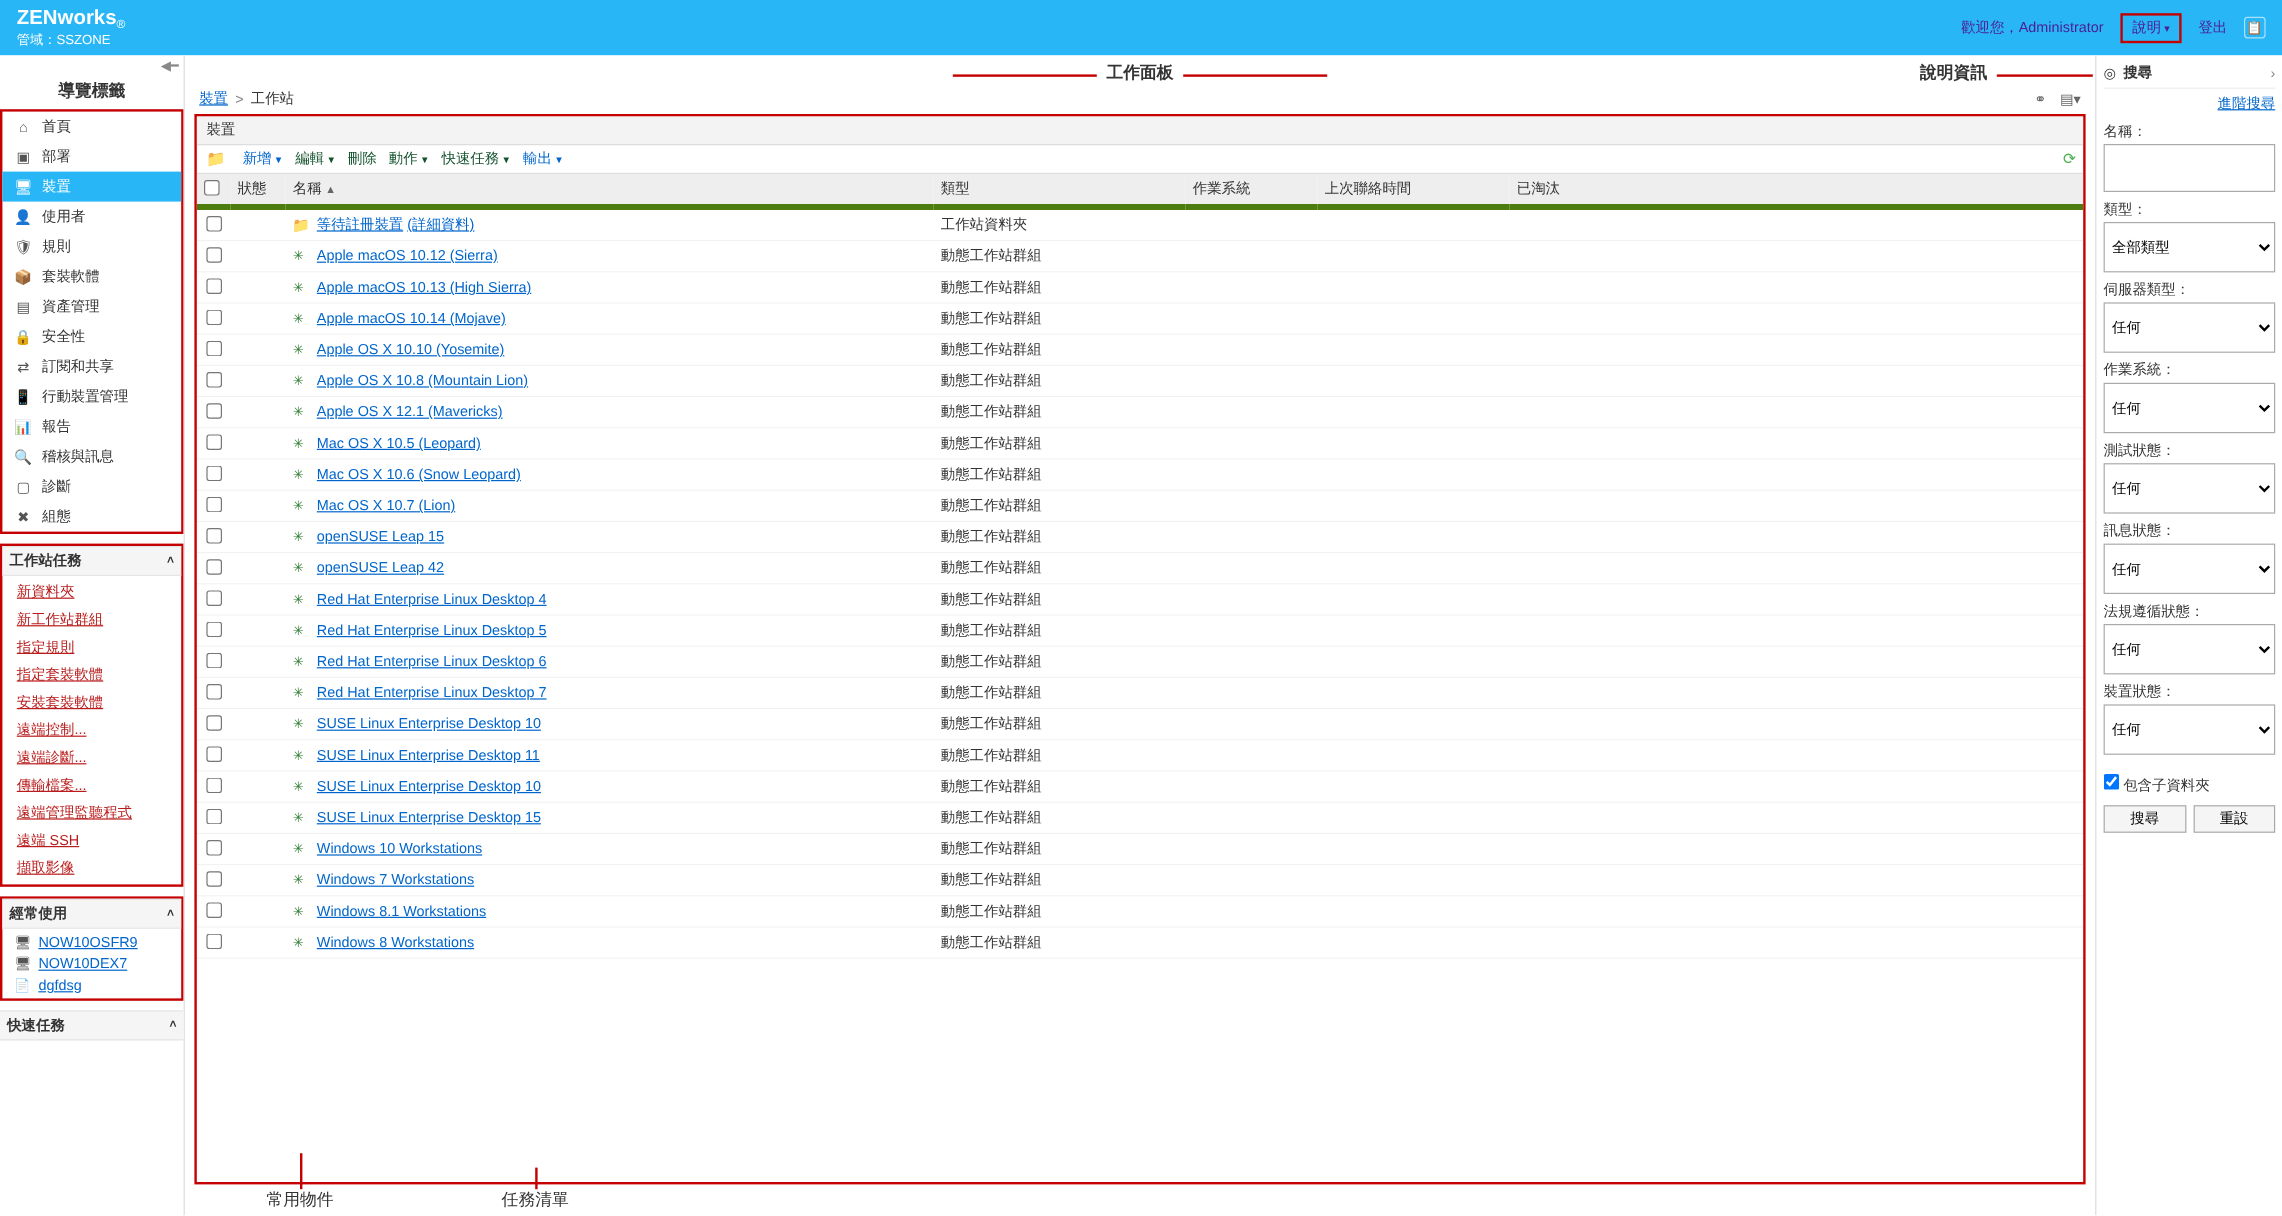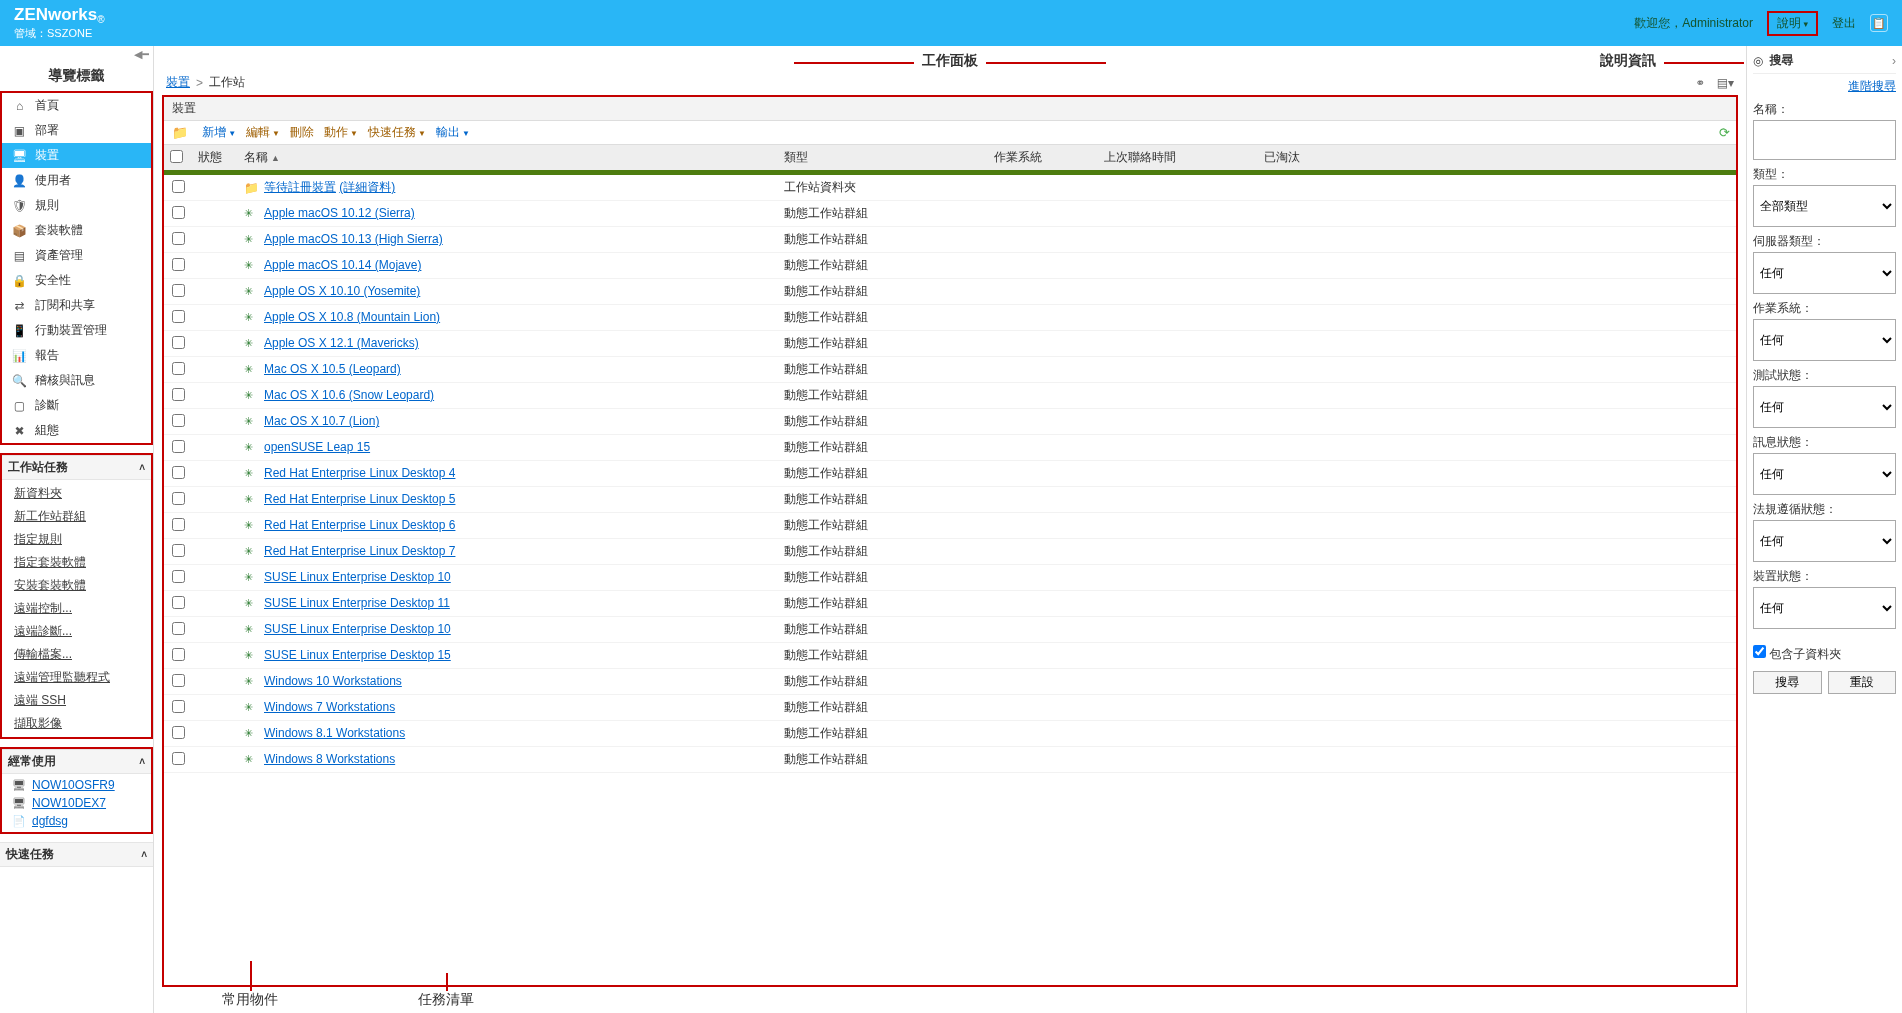"歡迎您，Administrator" .header-right span, .header-right a { color: #14532d -> #4c1d95 }
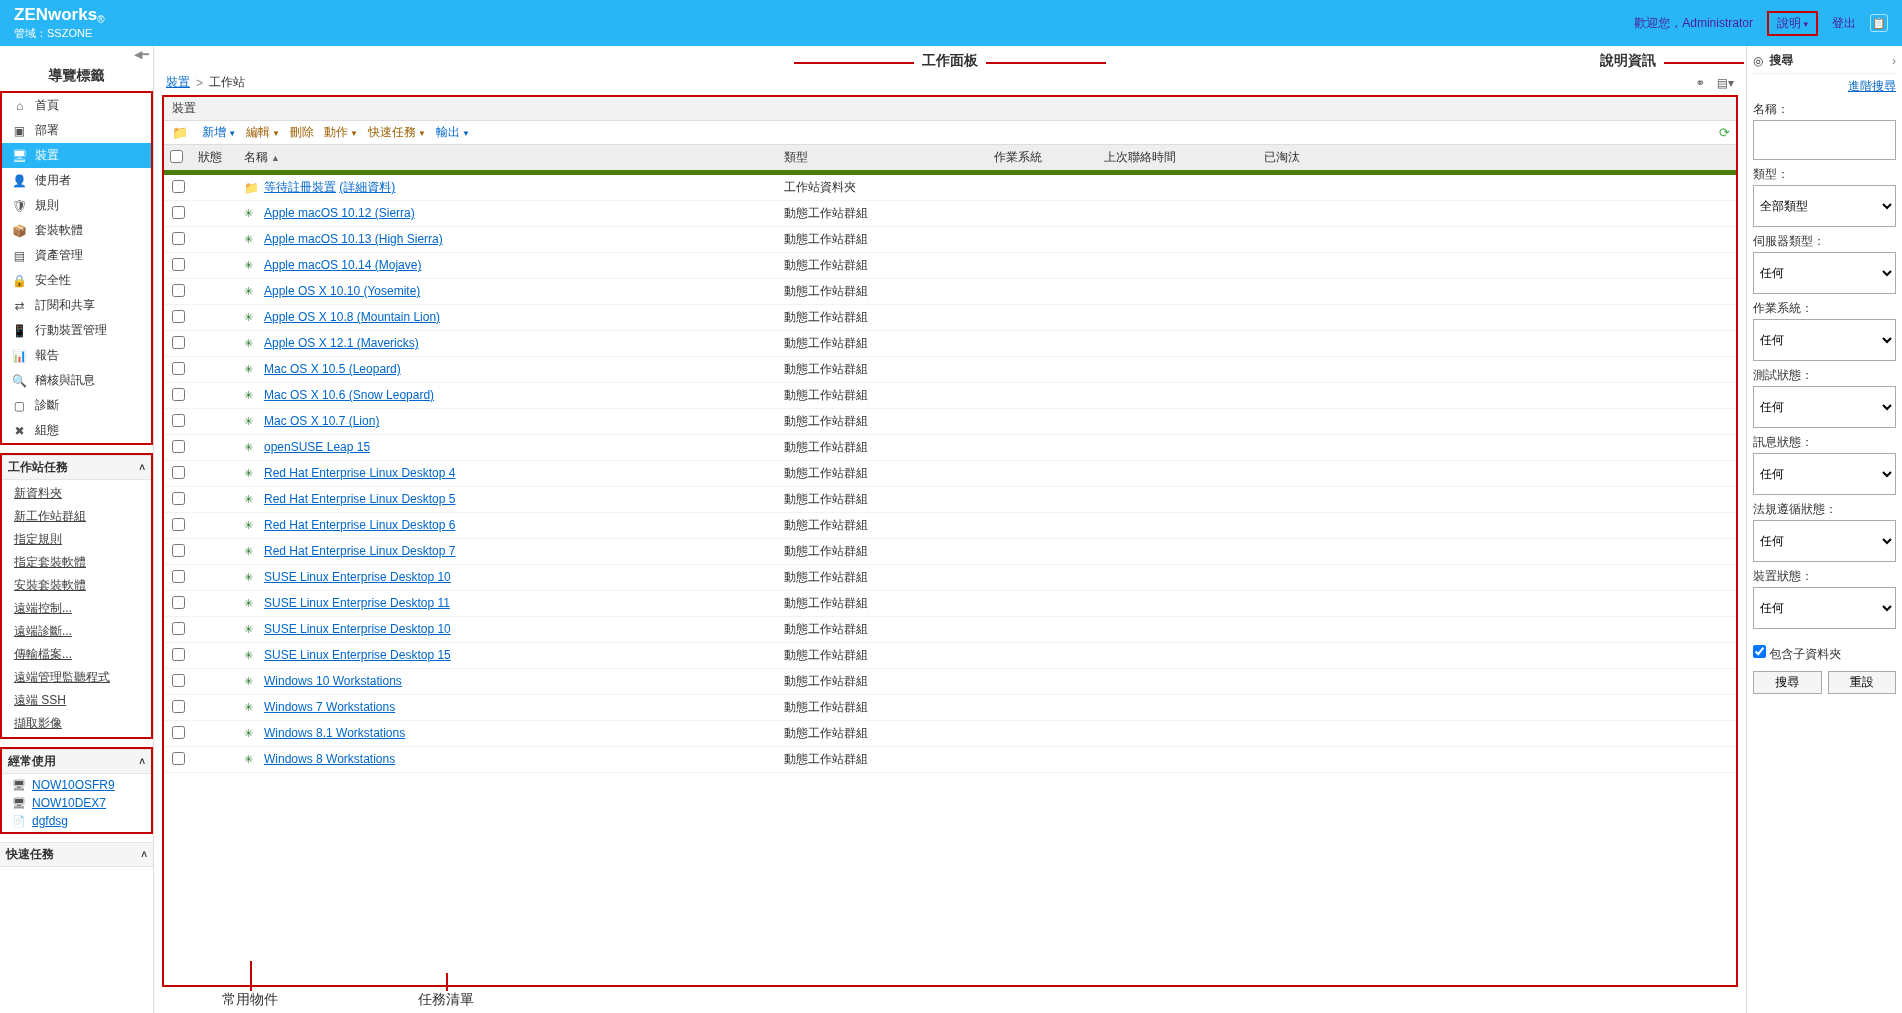"編輯 ▼" .tb.disabled { color: #a16207 -> #14532d }
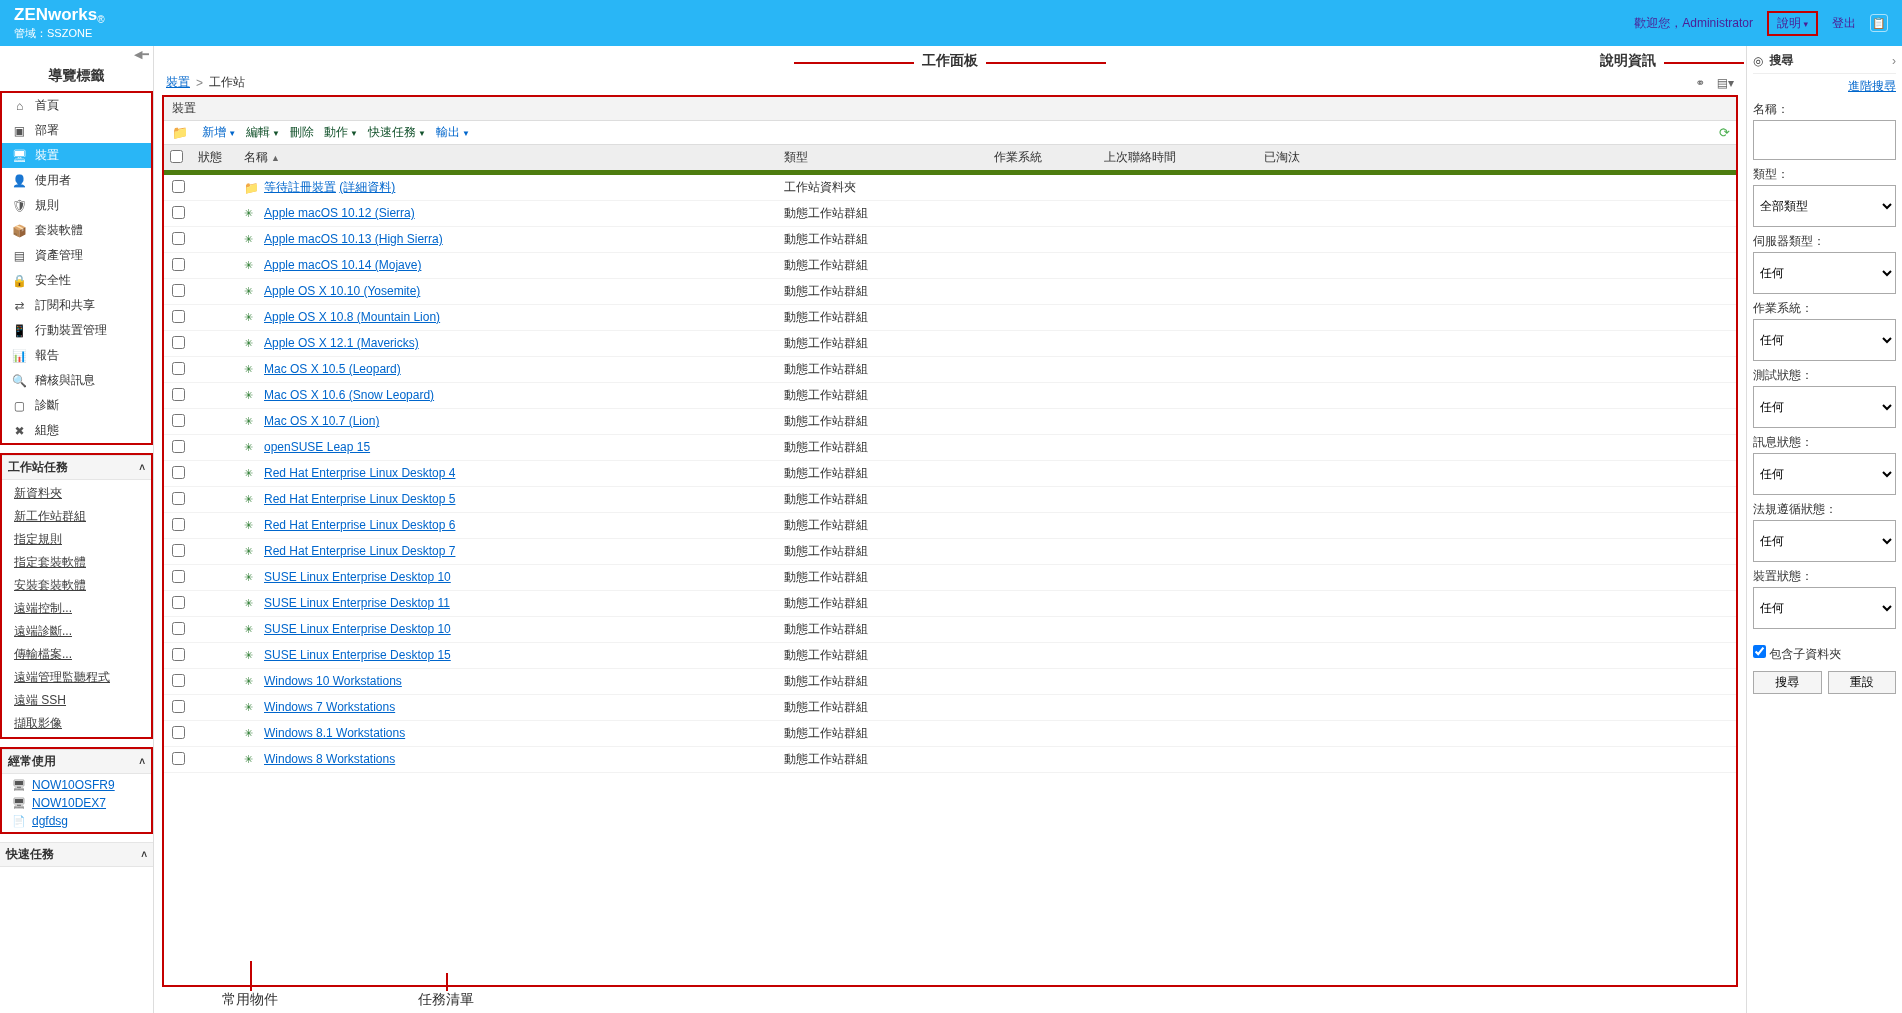"✳ openSUSE Leap 42" tr { html: none -> <tr> <td><input></td> <td></td> <td><span>✳</span><a>openSUSE Leap 42</a></td> <td>動態工作站群組</td> <td></td> <td></td> <td></td> </tr> }
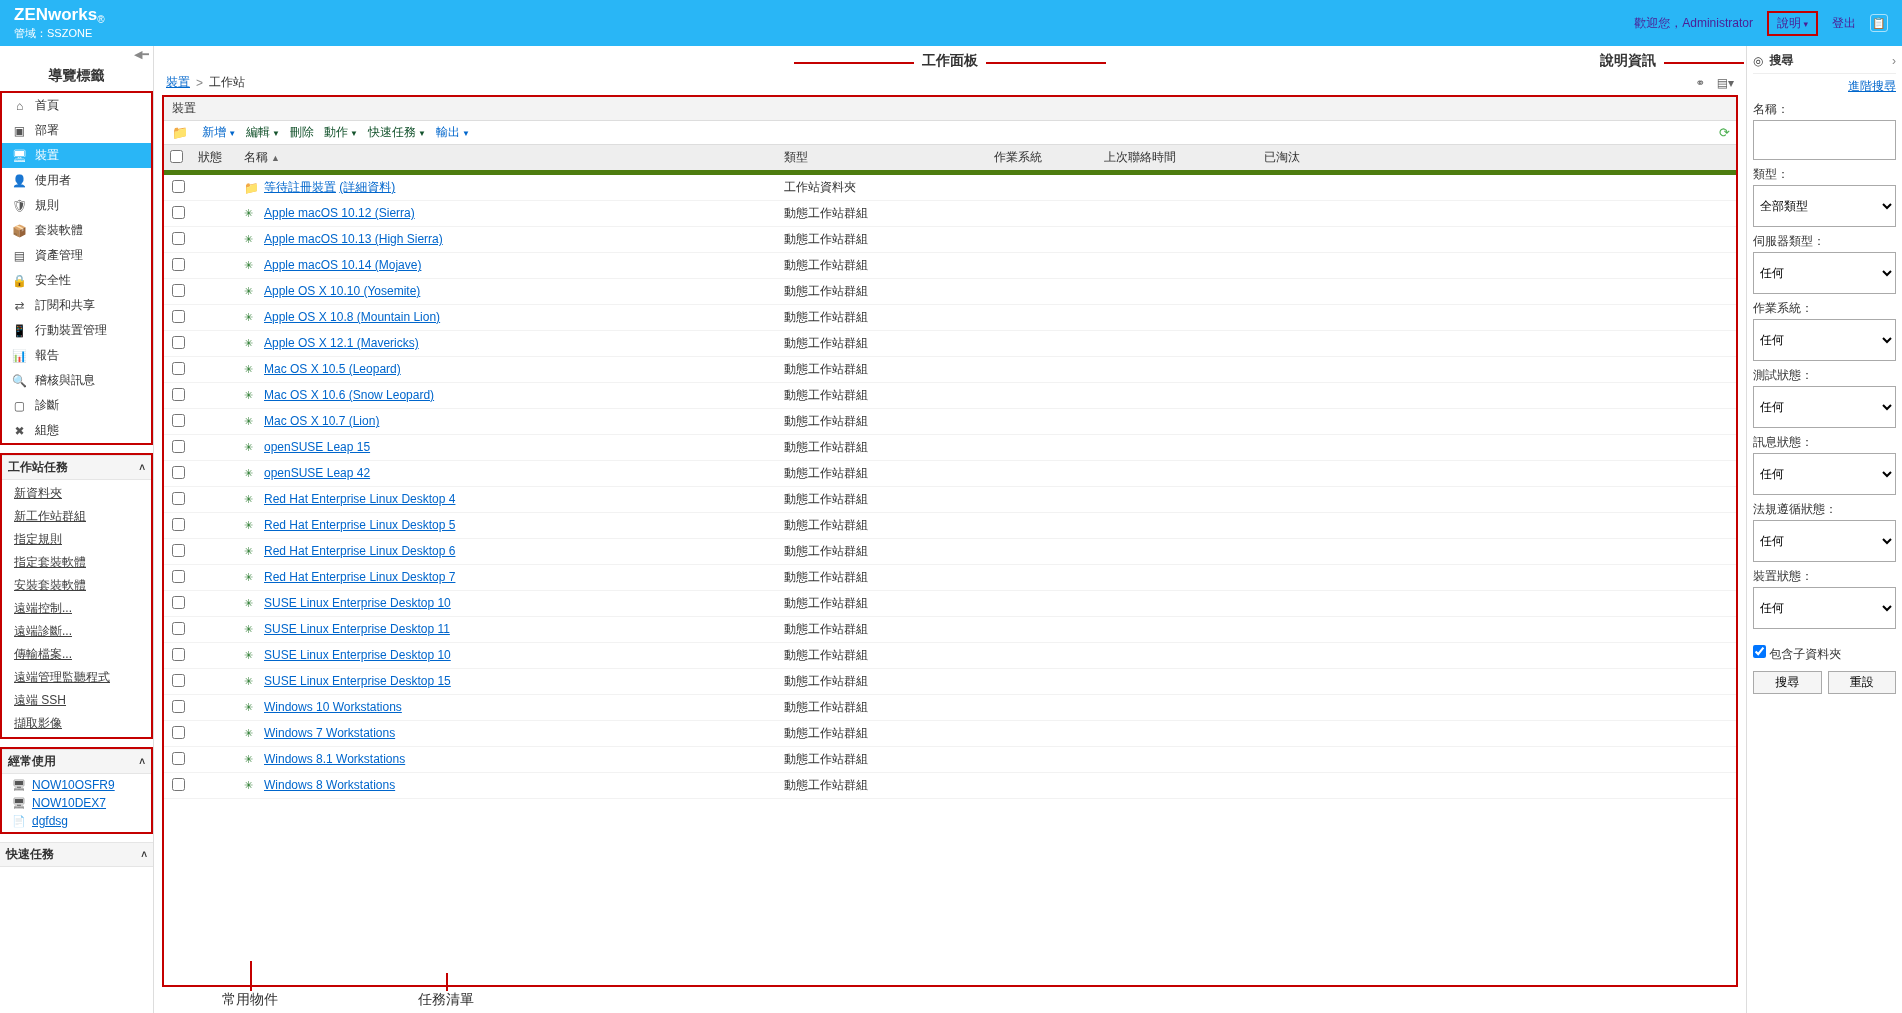"新資料夾" .task-list li { color: #404040 -> #b91c1c }
